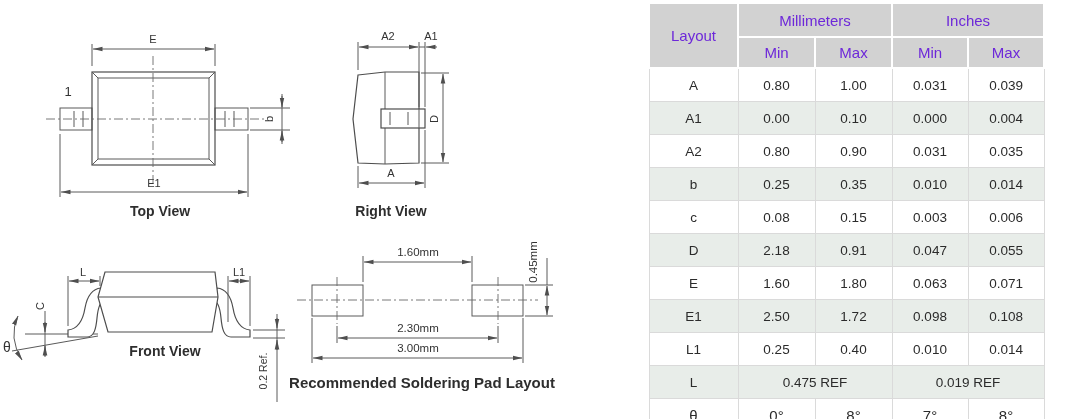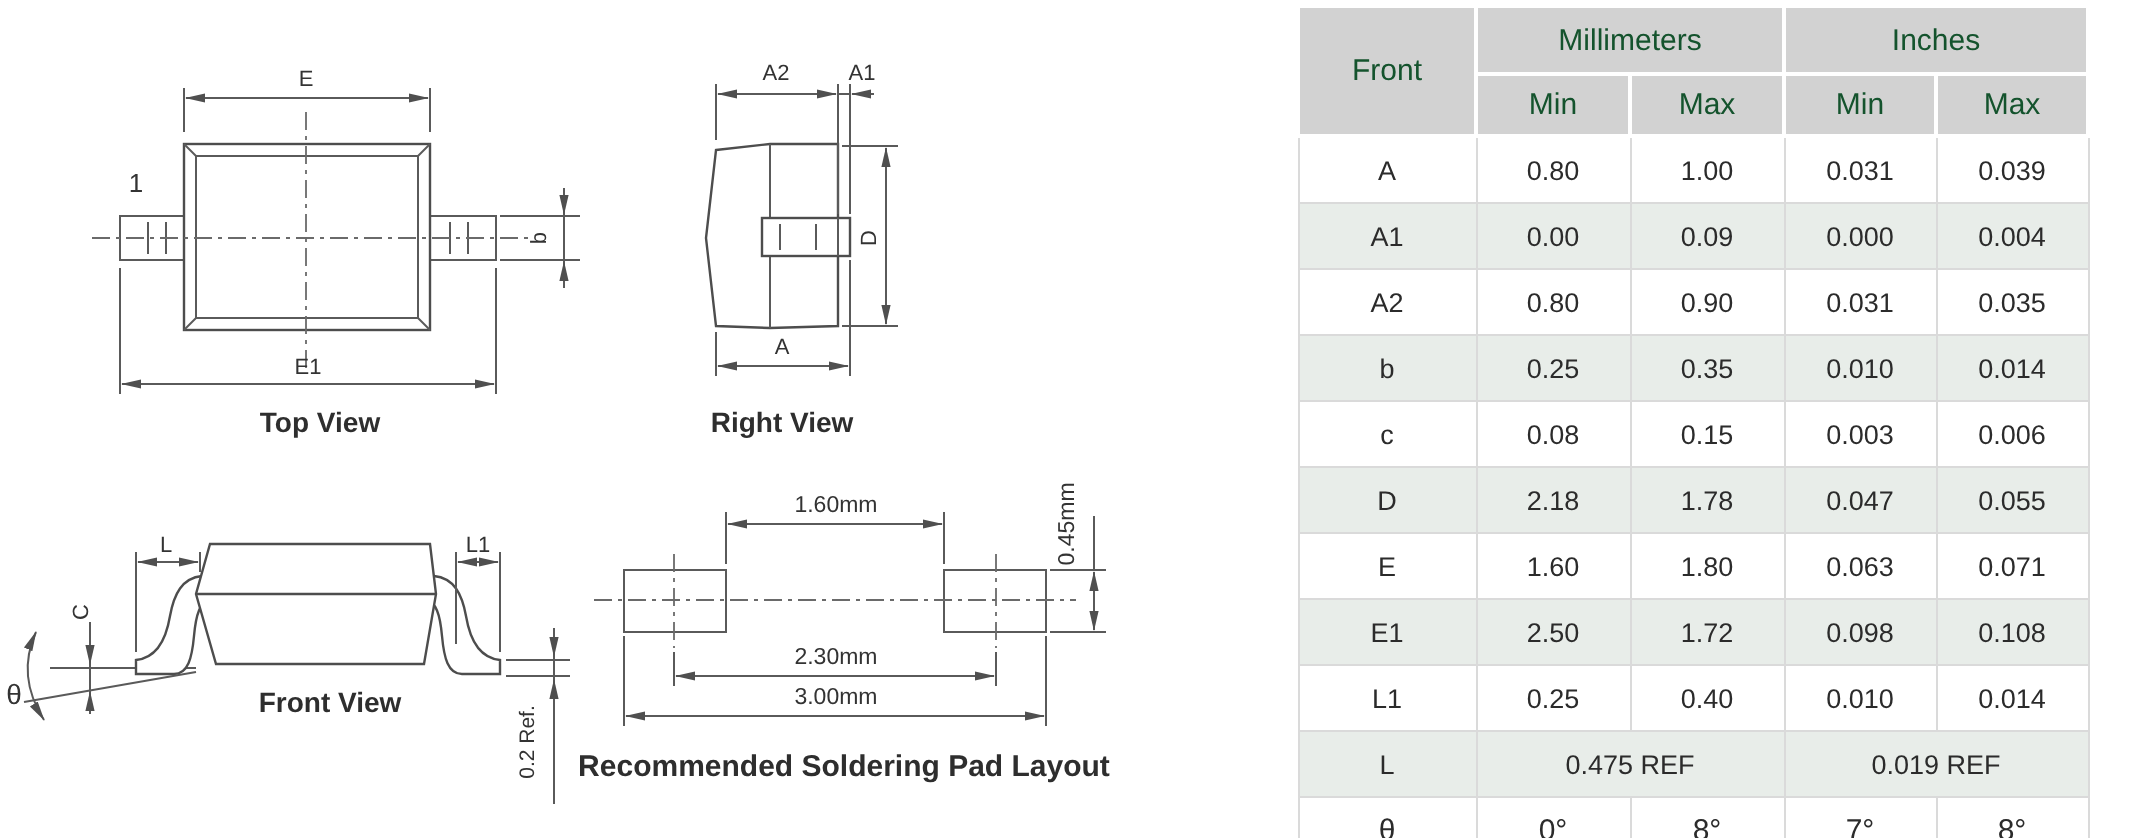"Millimeters" thead th { color: #14532d -> #6d28d9 }
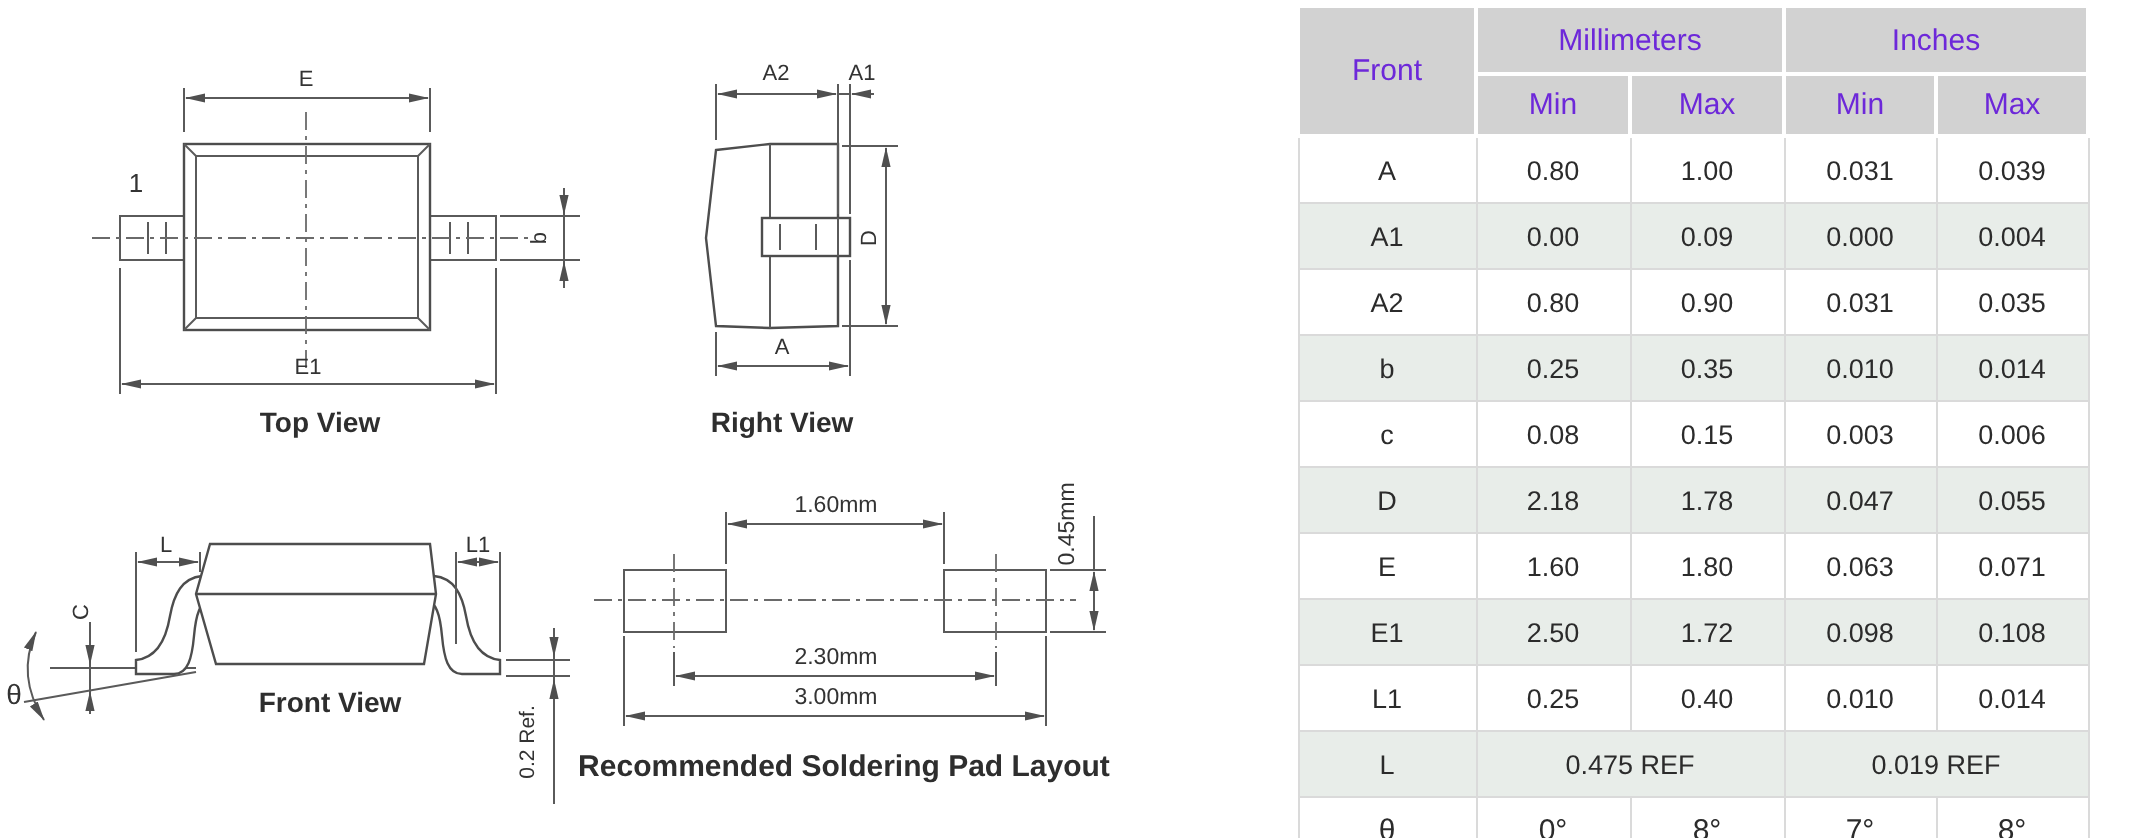"Front" th { text: Front -> Layout }
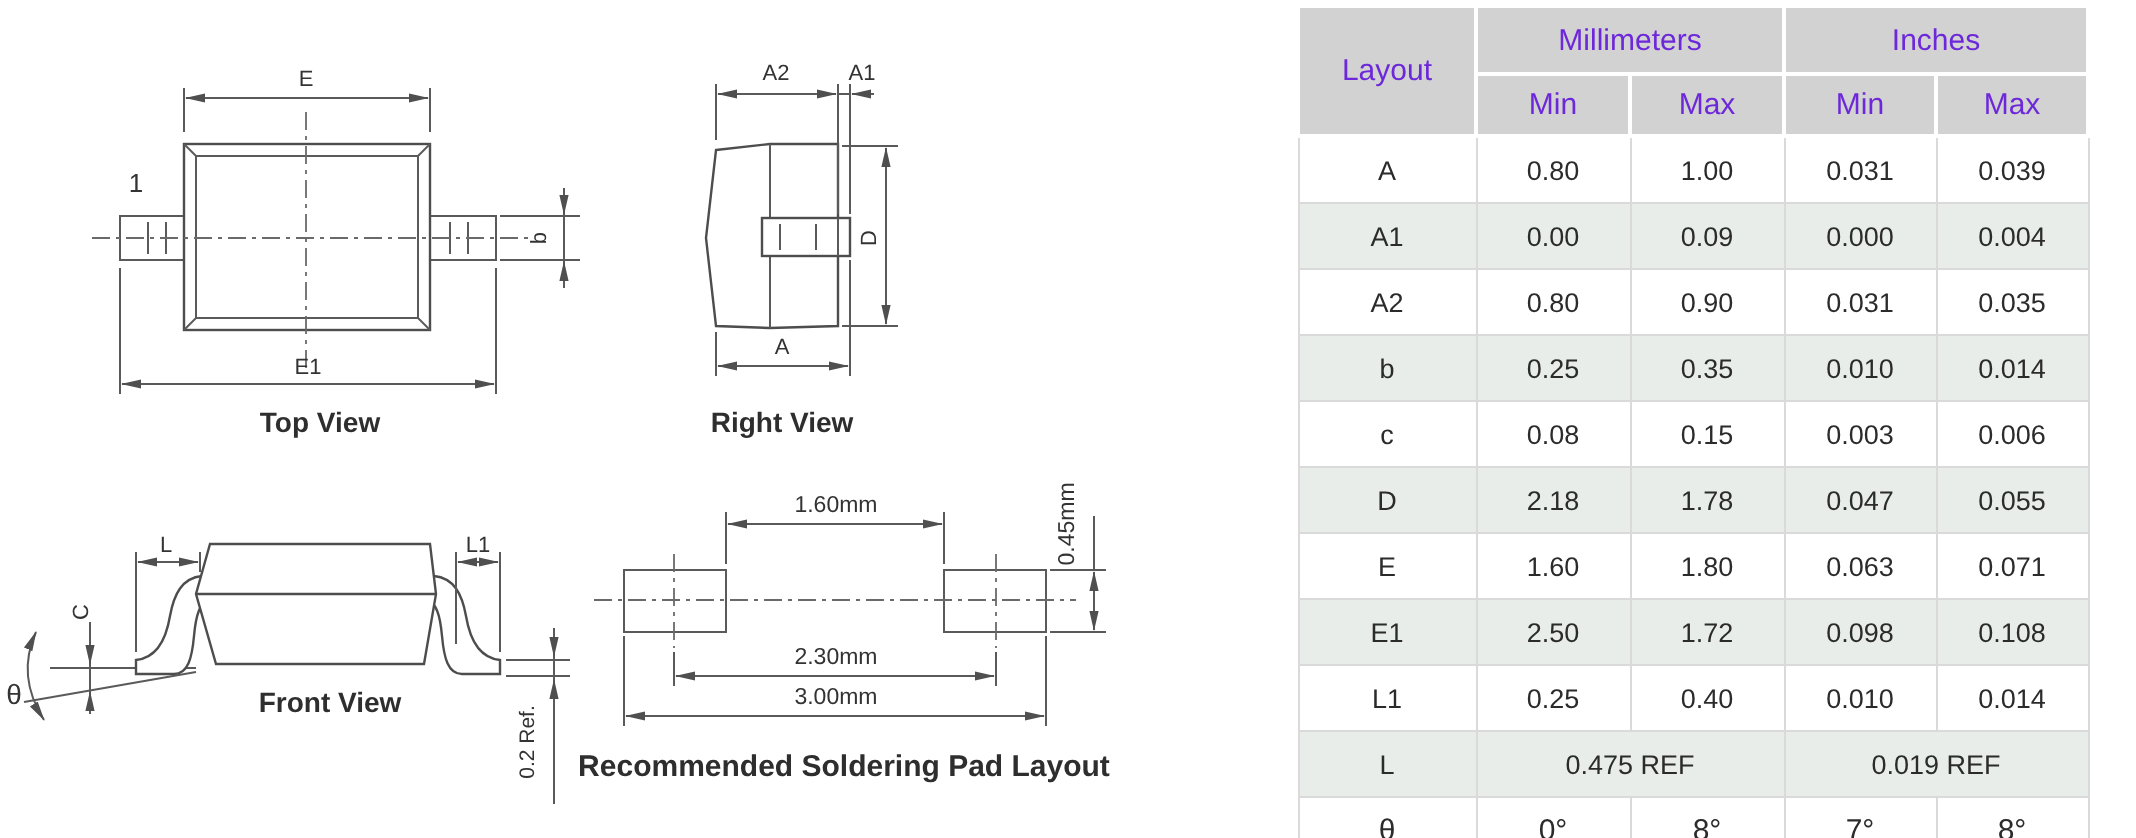"0.09" td { text: 0.09 -> 0.10 }
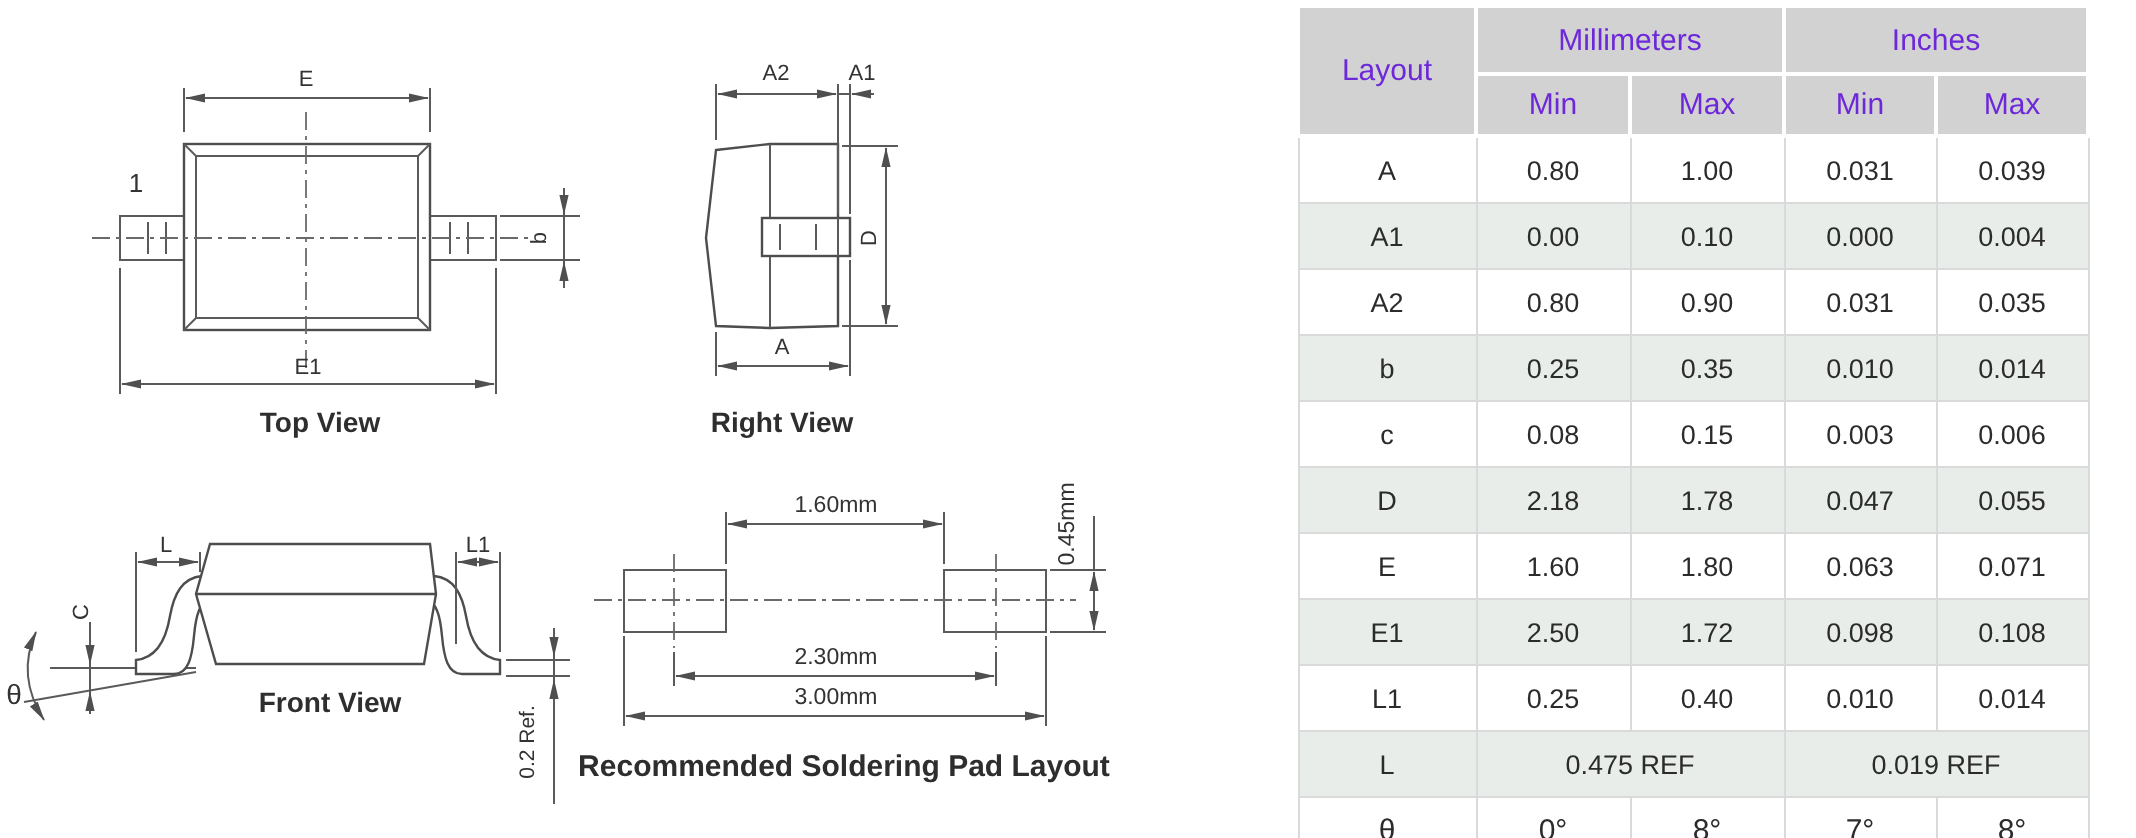"1.78" td { text: 1.78 -> 0.91 }
